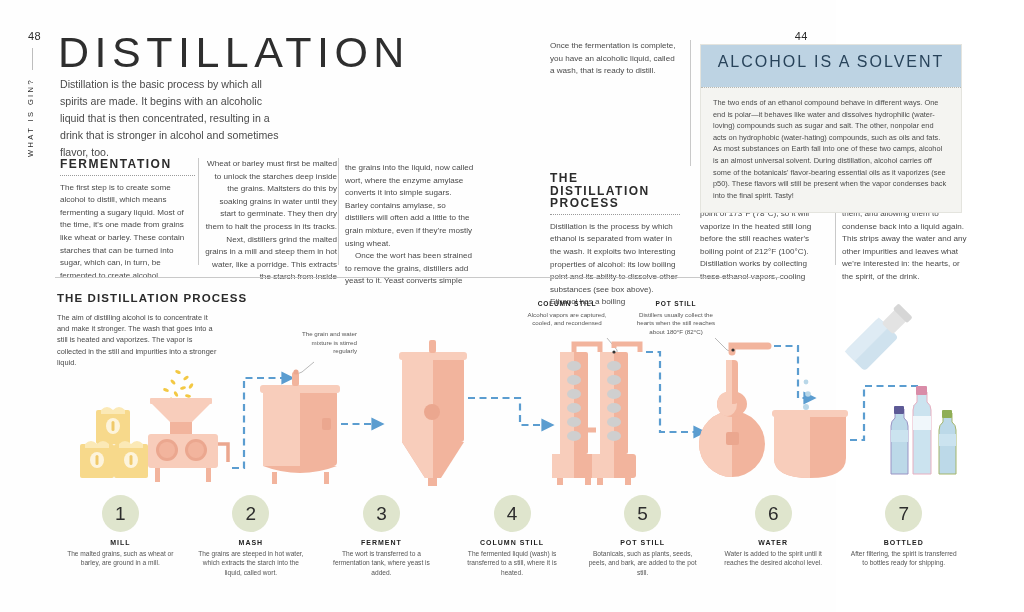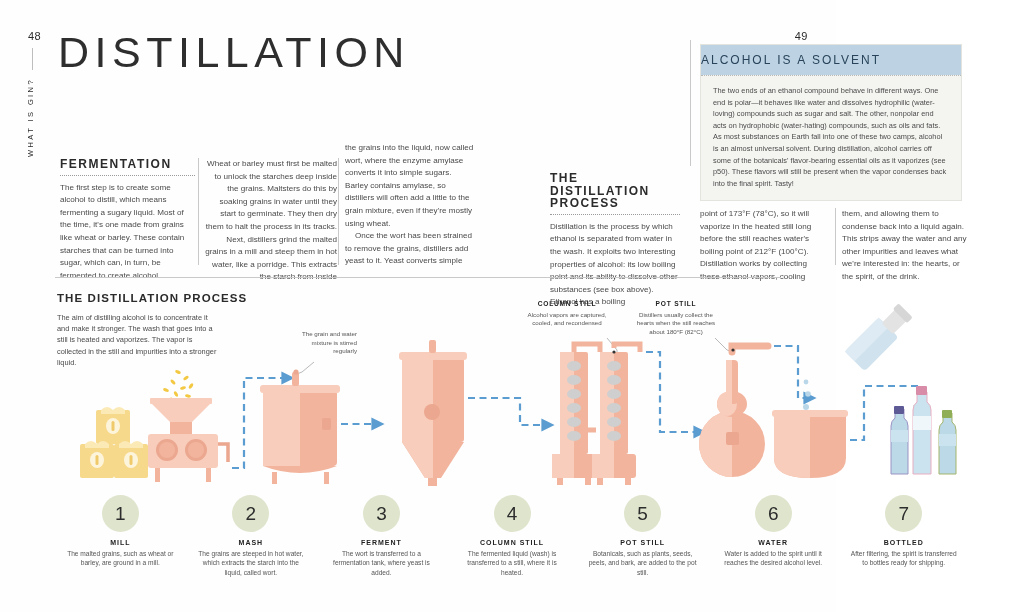"49" div.folio { text: 49 -> 44 }
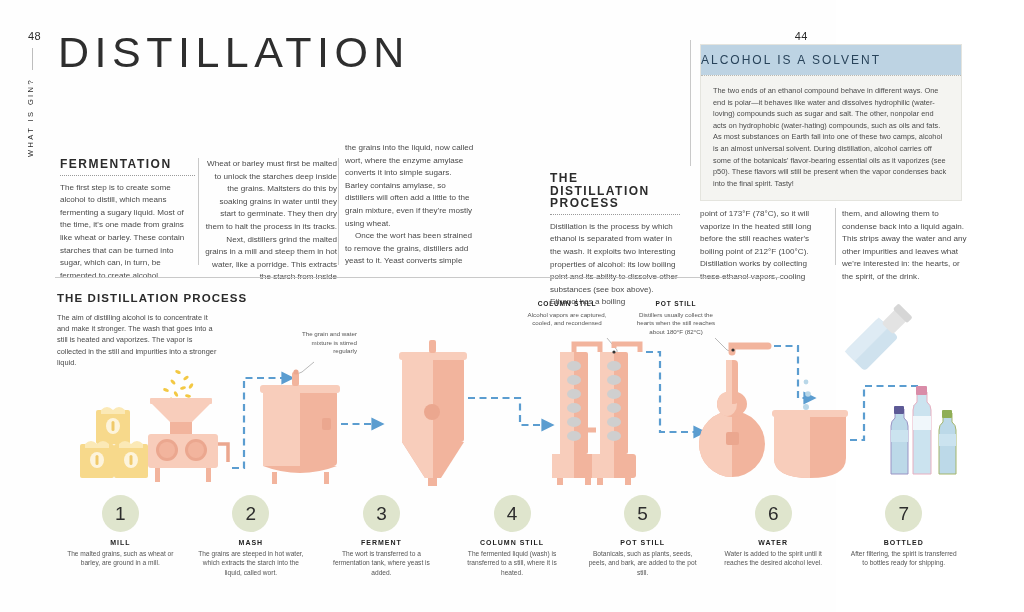"Once the fermentation is complete," p { html: none -> <p>Once the fermentation is complete, you have an alcoholic liquid, called a wash, that is ready to distill.</p> }
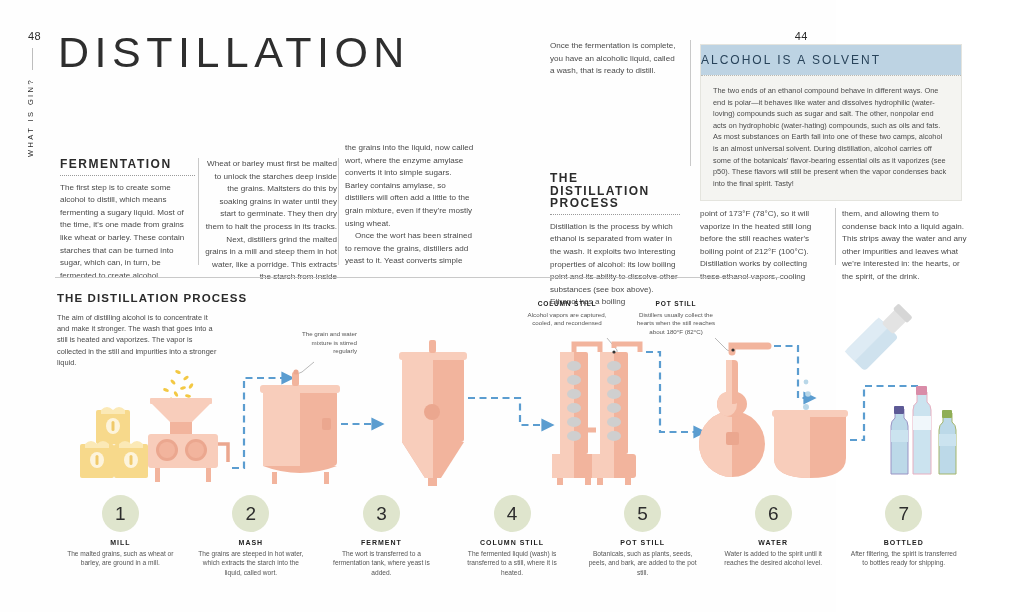"ALCOHOL IS A SOLVENT" .solvent-head { font-size: 12px -> 16px; padding: 8px 0 8px -> 8px 0 16px; text-align: left -> center }
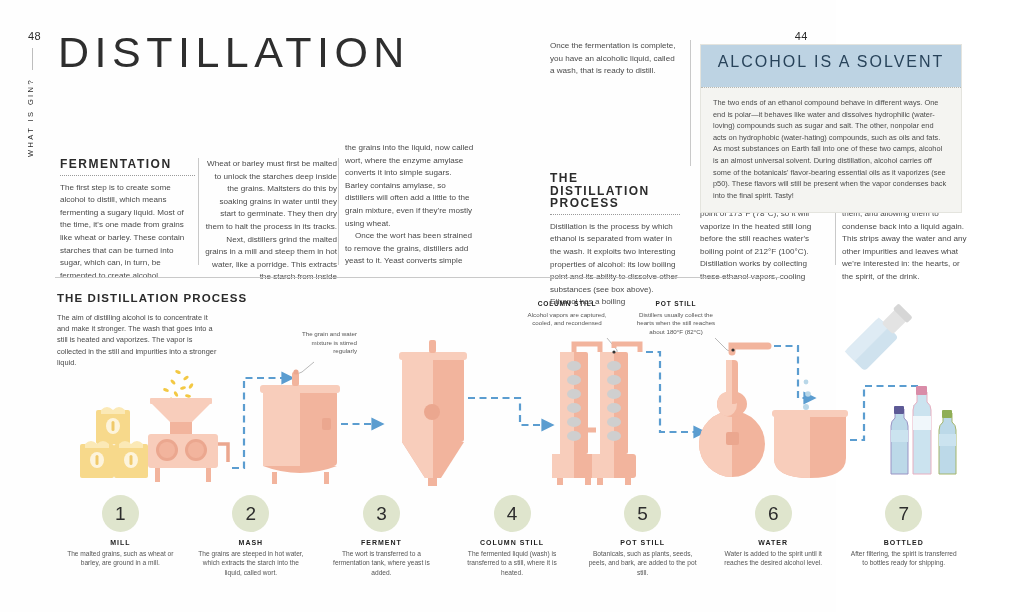"Distillation is the basic process" div.deck { html: none -> <div>Distillation is the basic process by which all spirits are made. It begins with an alcoholic liquid that is then concentrated, resulting in a drink that is stronger in alcohol and sometimes flavor, too.</div> }
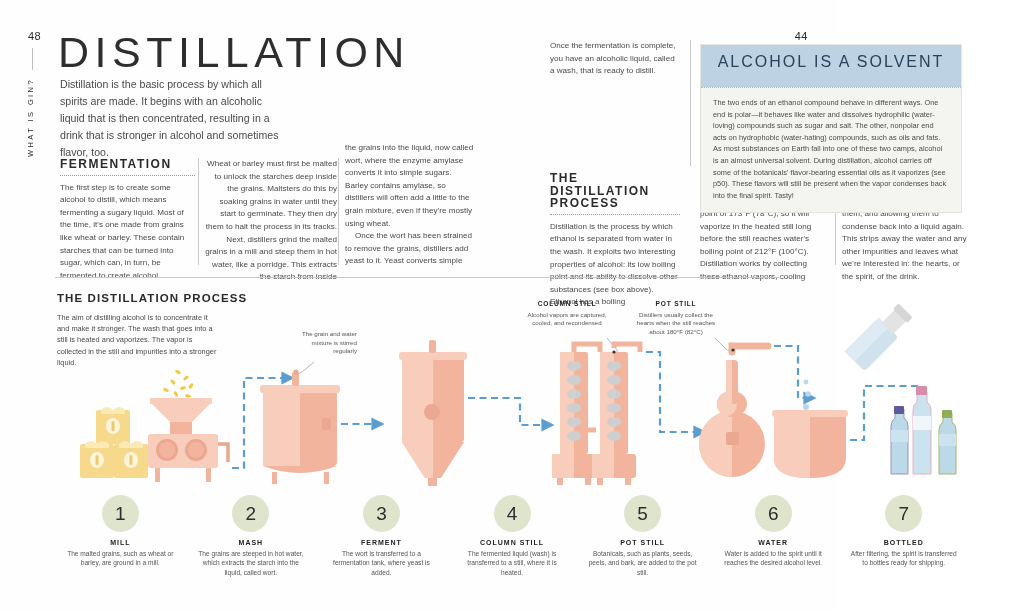"the grains into the liquid," .c3 { top: 142px -> 162px }
